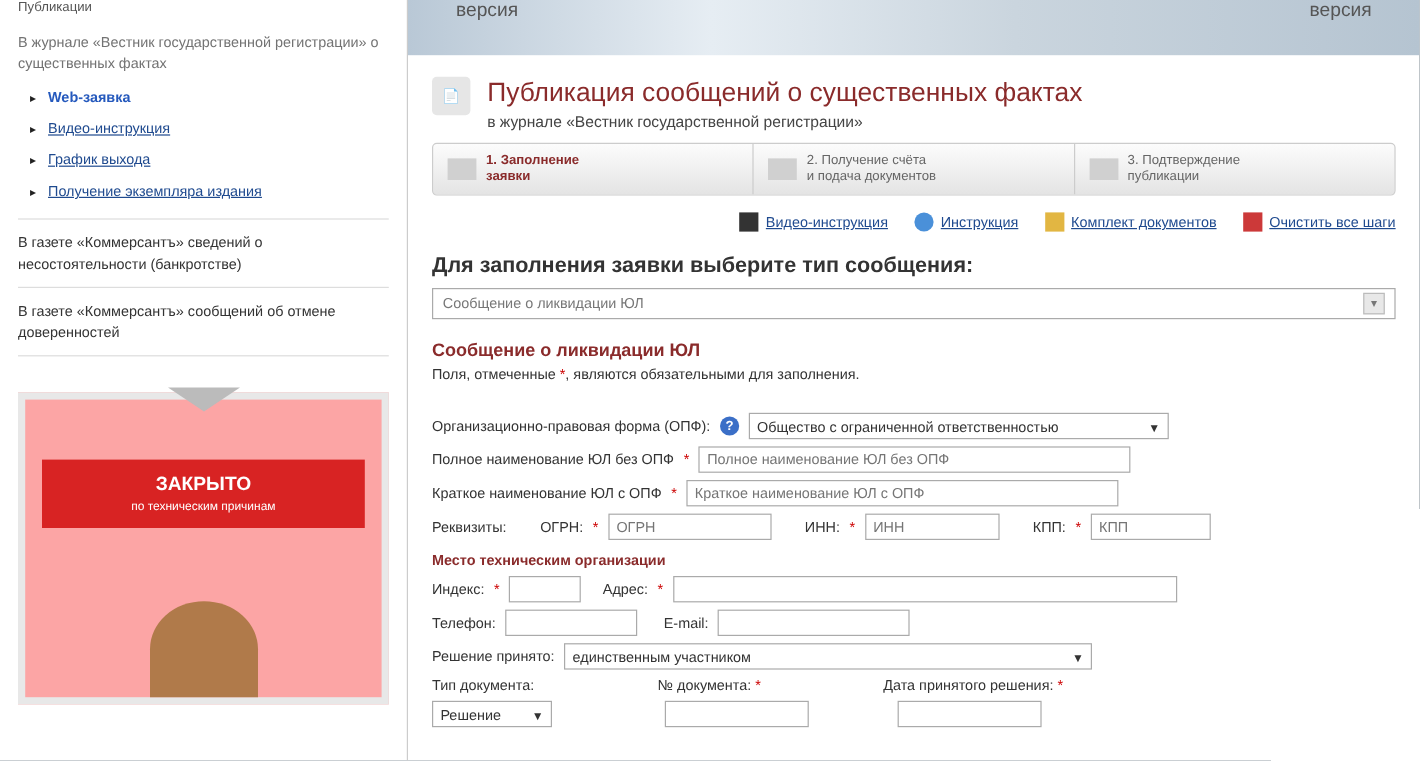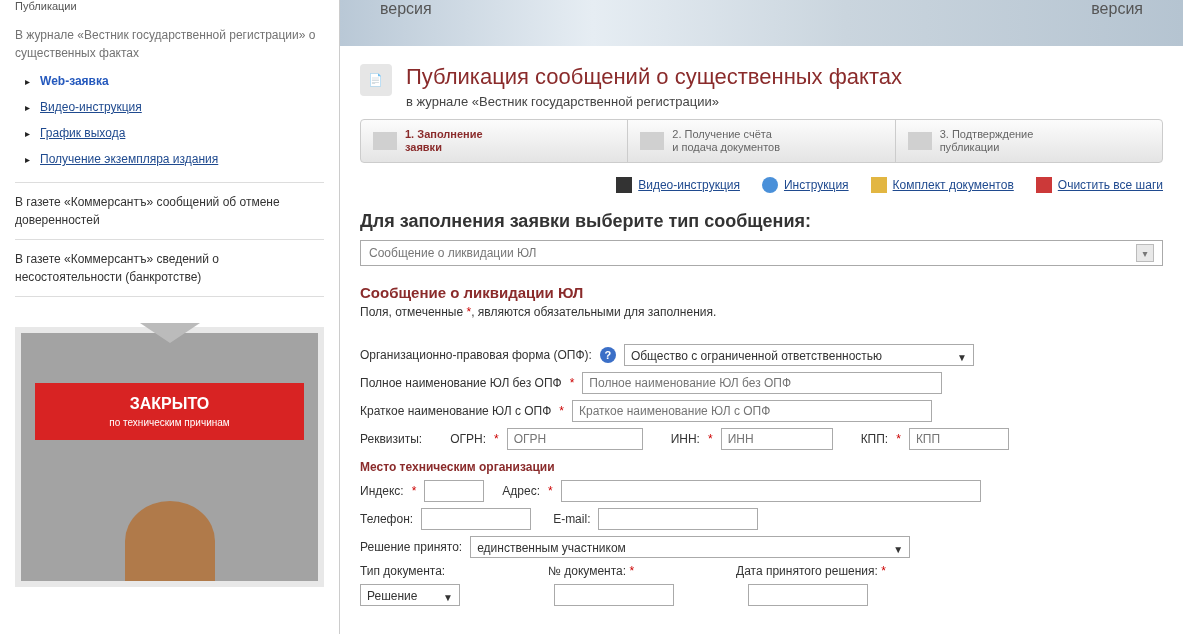"В газете «Коммерсантъ» сообщений об" div.sidebar-section { order: before "В газете «Коммерсантъ» сведений о" -> after "В газете «Коммерсантъ» сведений о" }
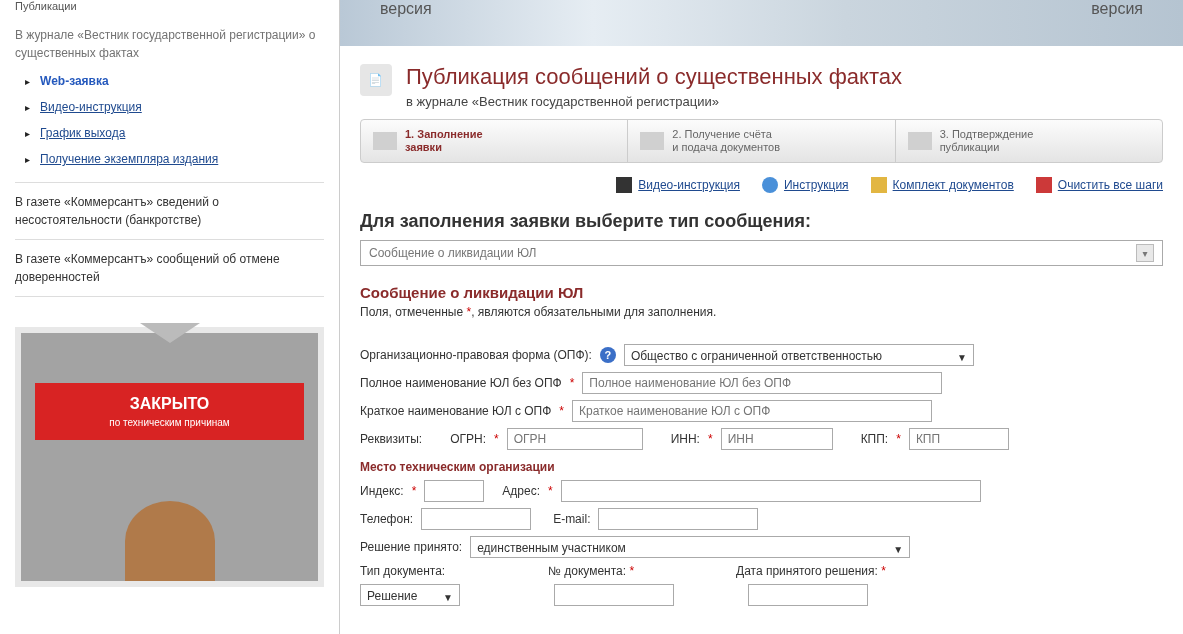"ЗАКРЫТО" .sidebar-banner { background: #a3a3a3 -> #fca5a5 }
